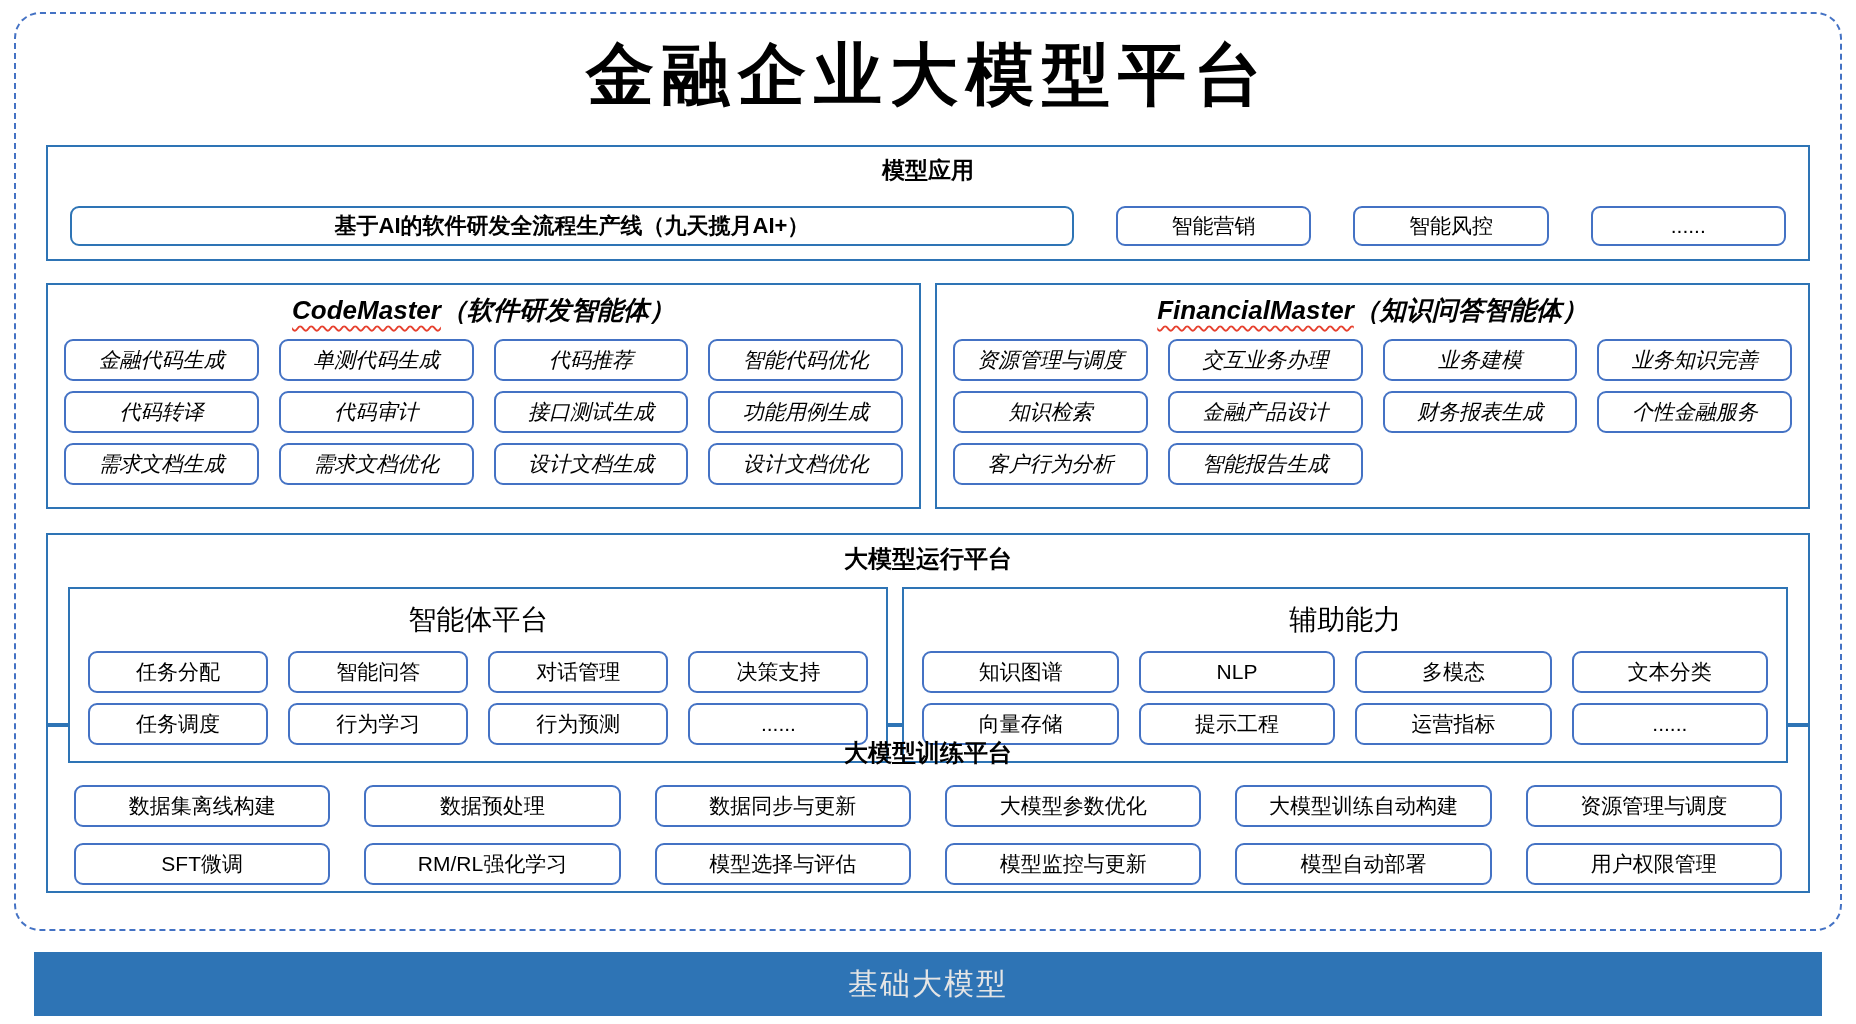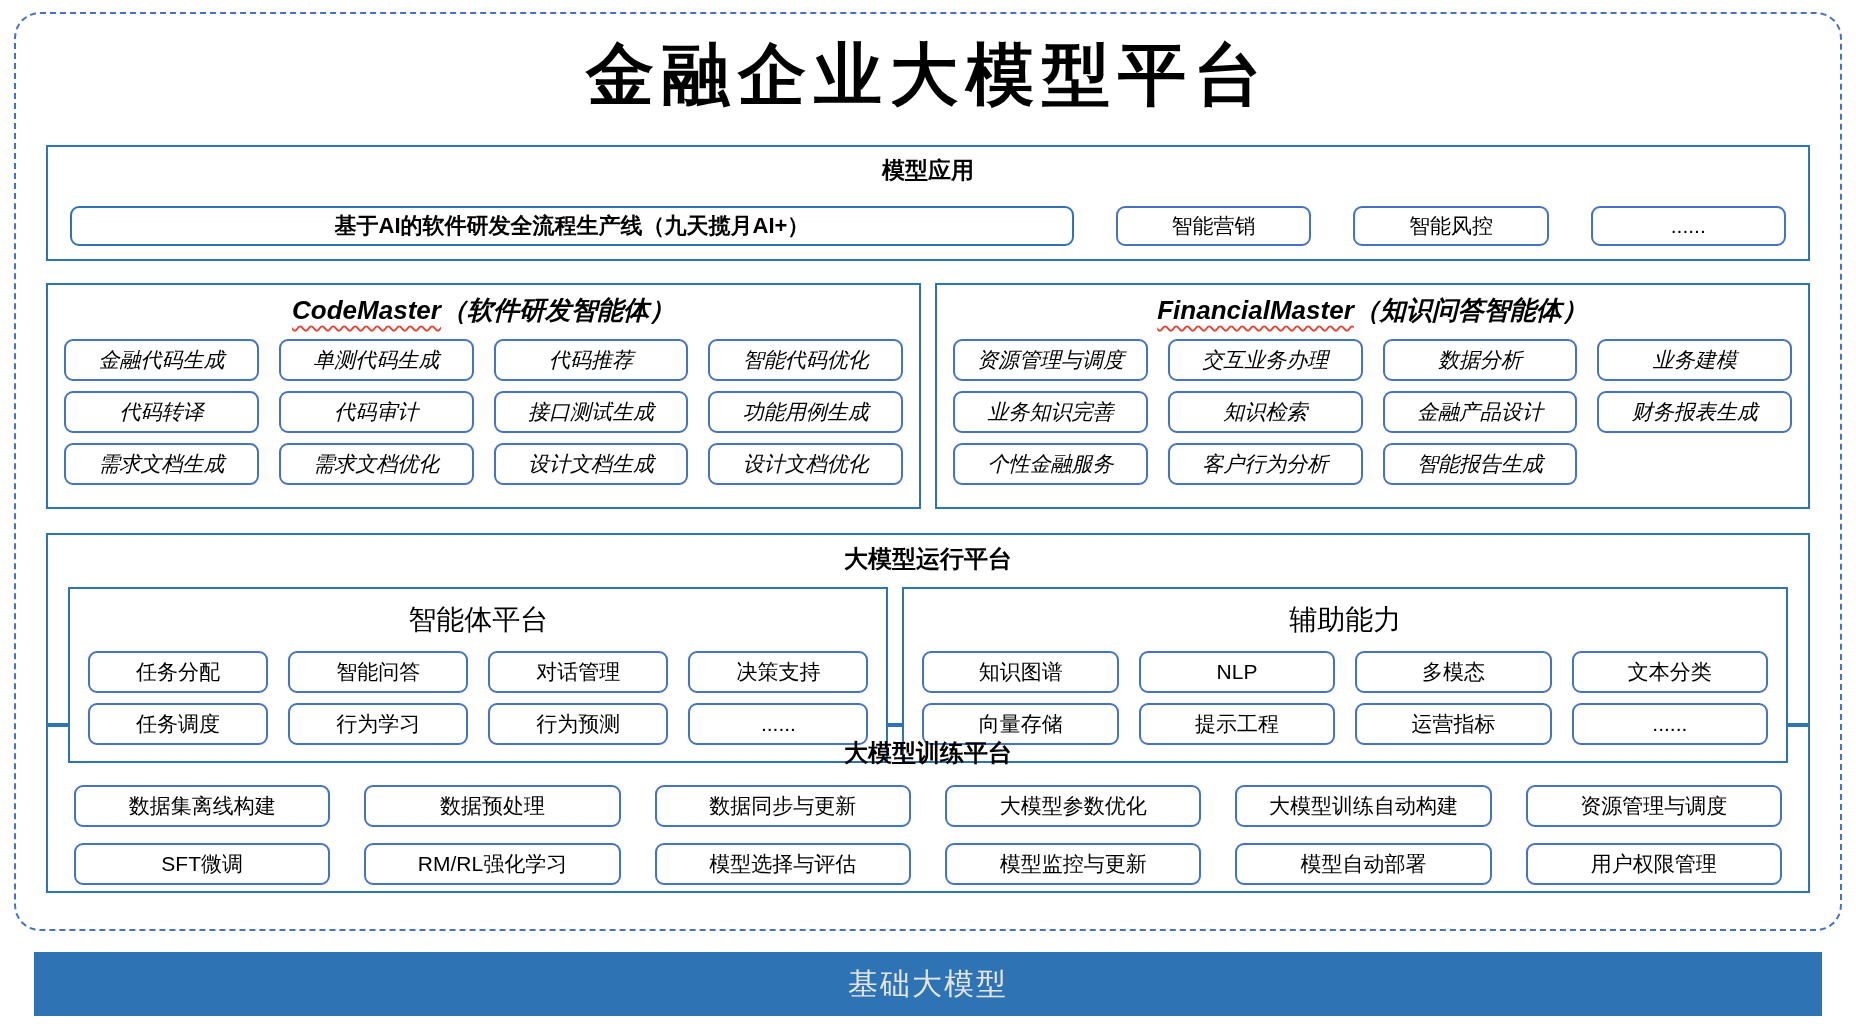"数据分析" div.item { html: <div>数据分析</div> -> none }
